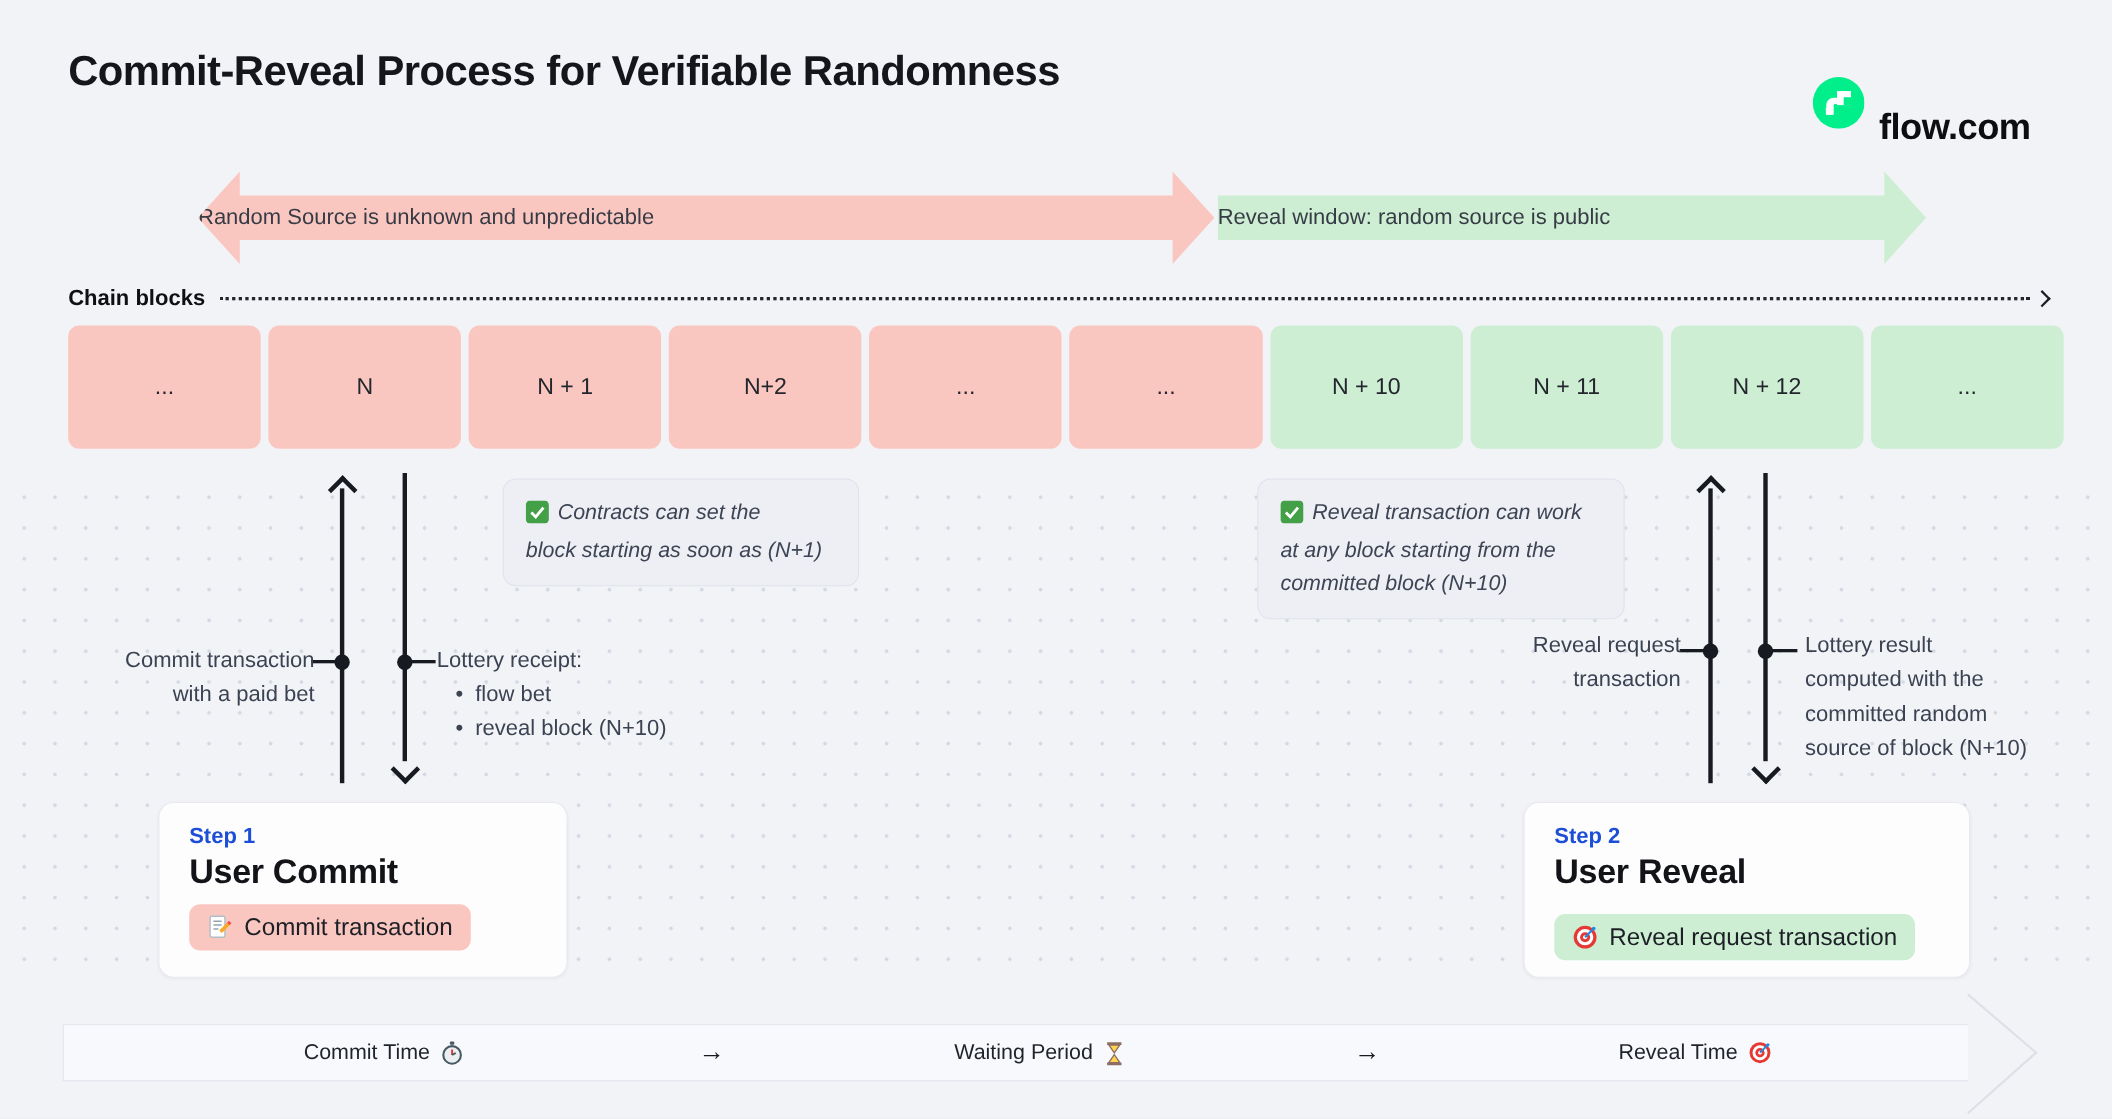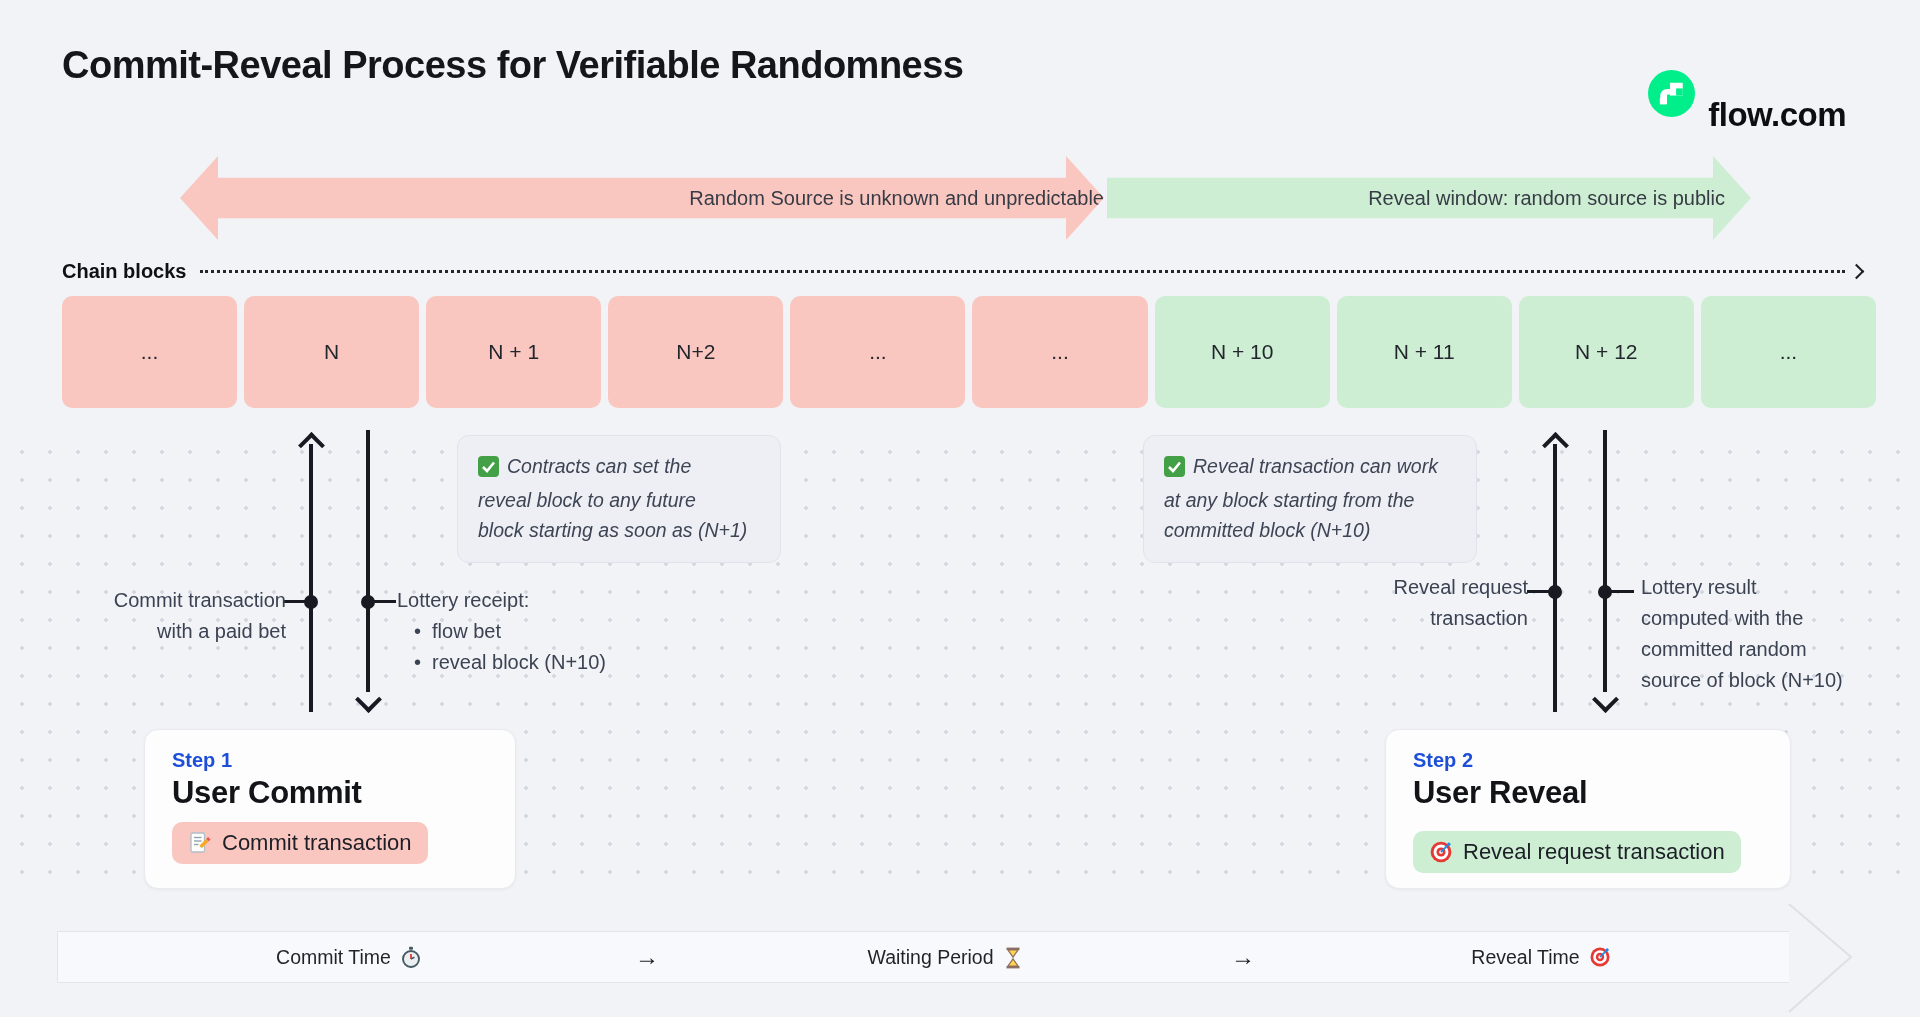"Random Source is unknown and" .phase { justify-content: flex-end -> flex-start }
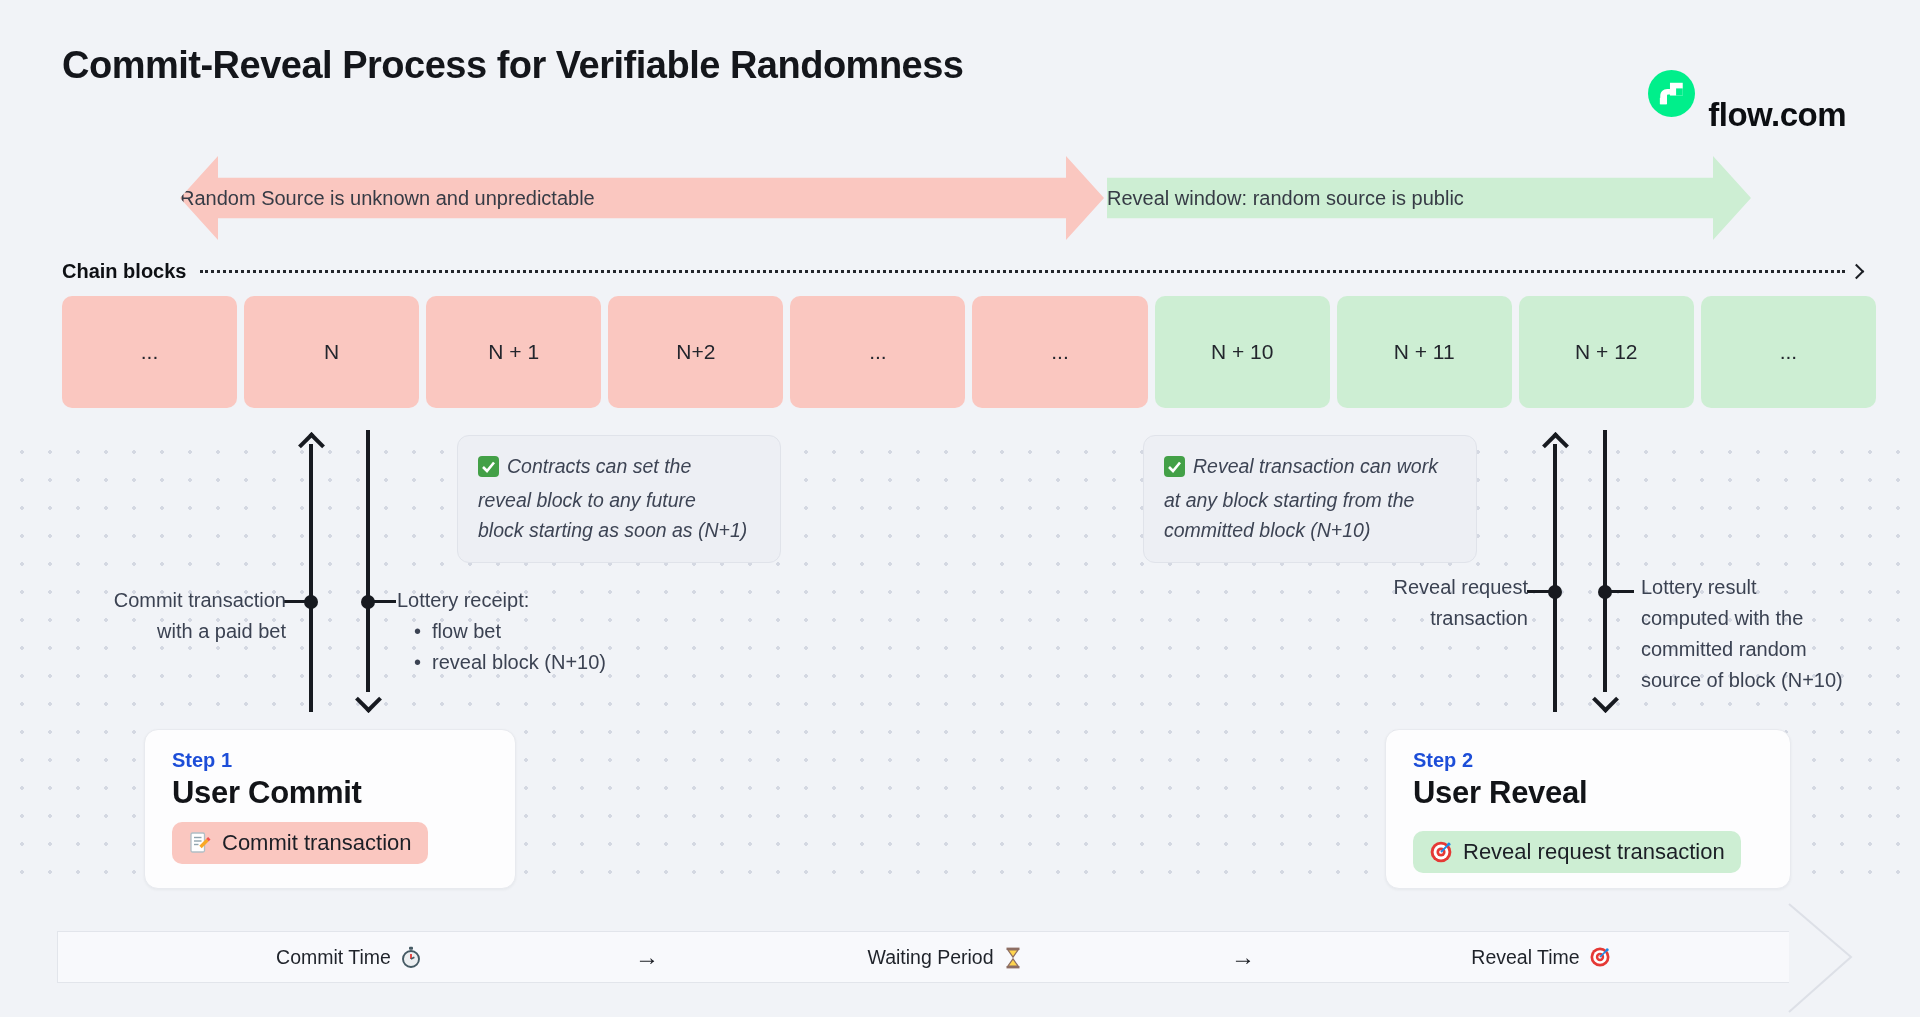"reveal block to any future" div { html: <div>reveal block to any future</div> -> none }
